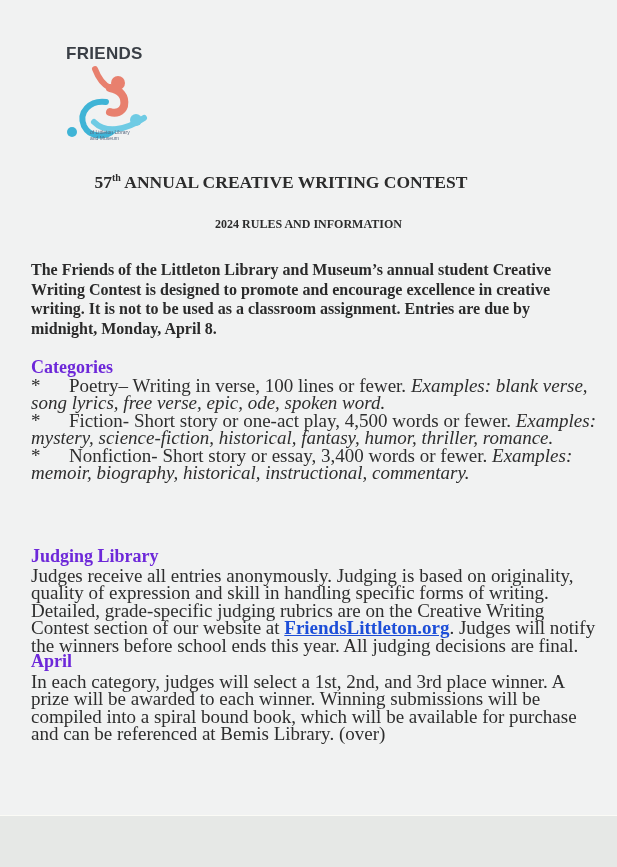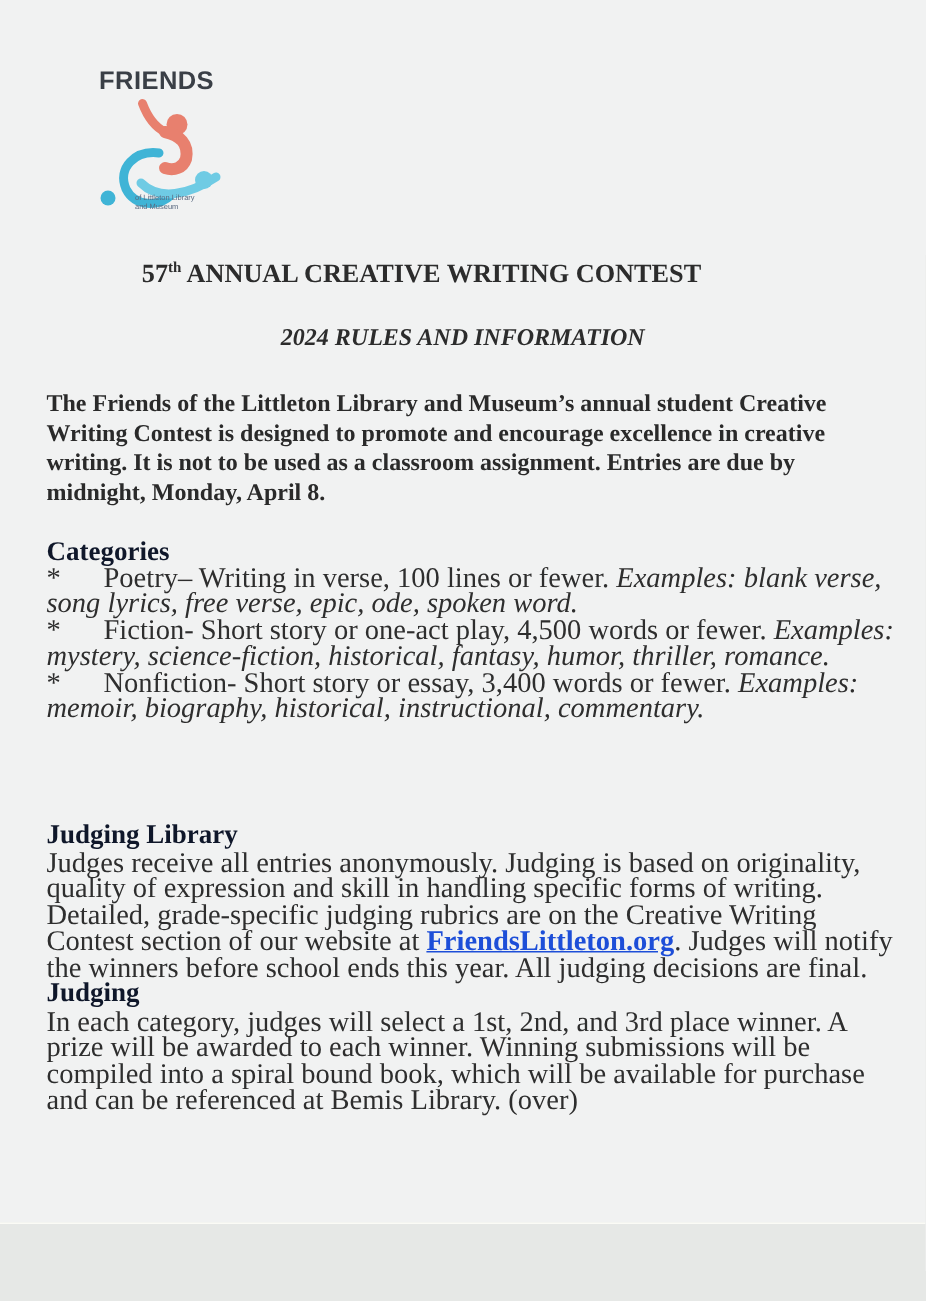"2024 RULES AND INFORMATION" .title2 { font-size: 16px -> 12px; font-style: italic -> none }
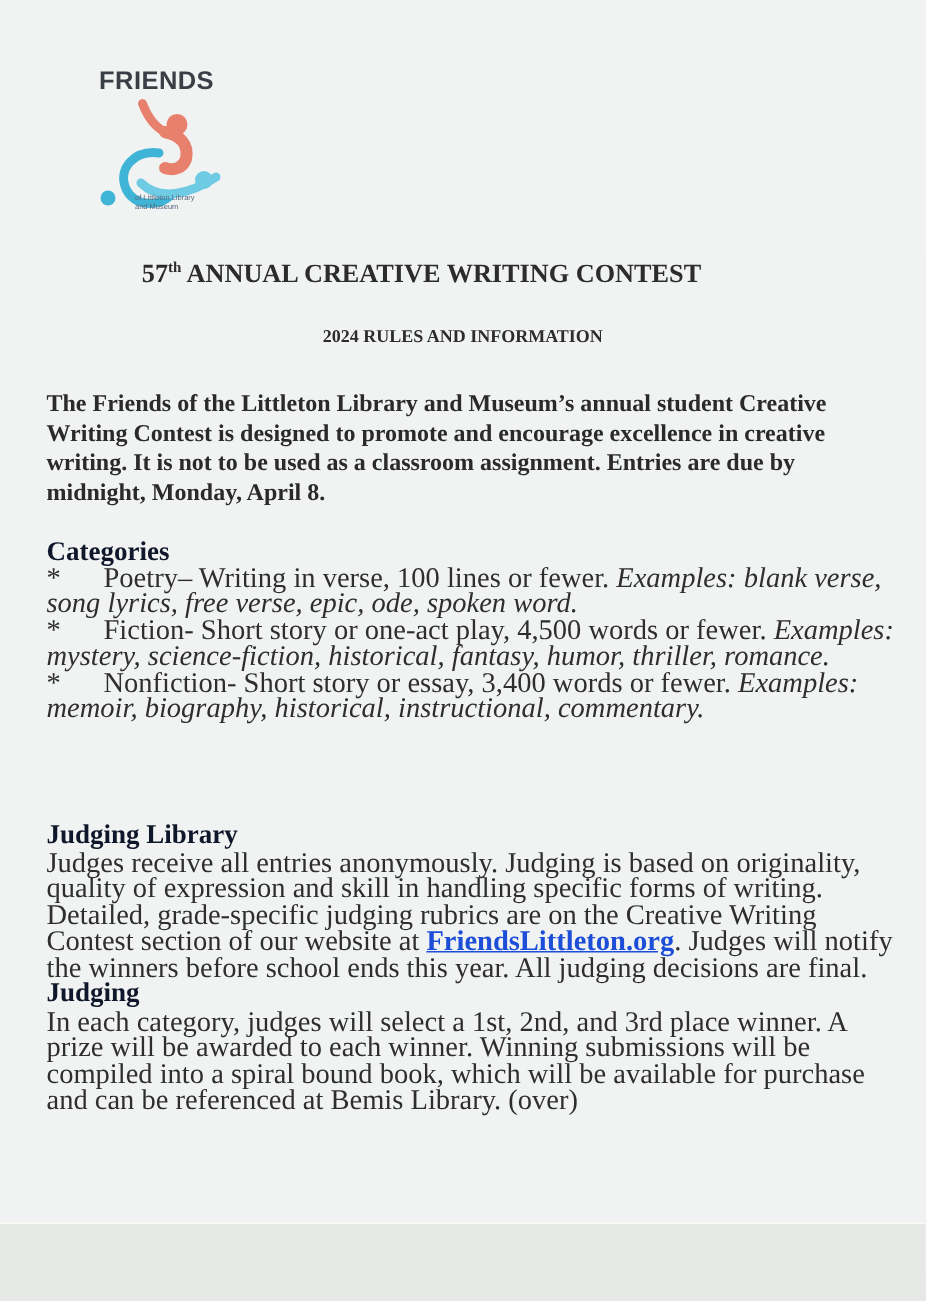"Categories" .section-h { color: #0f172a -> #6d28d9 }
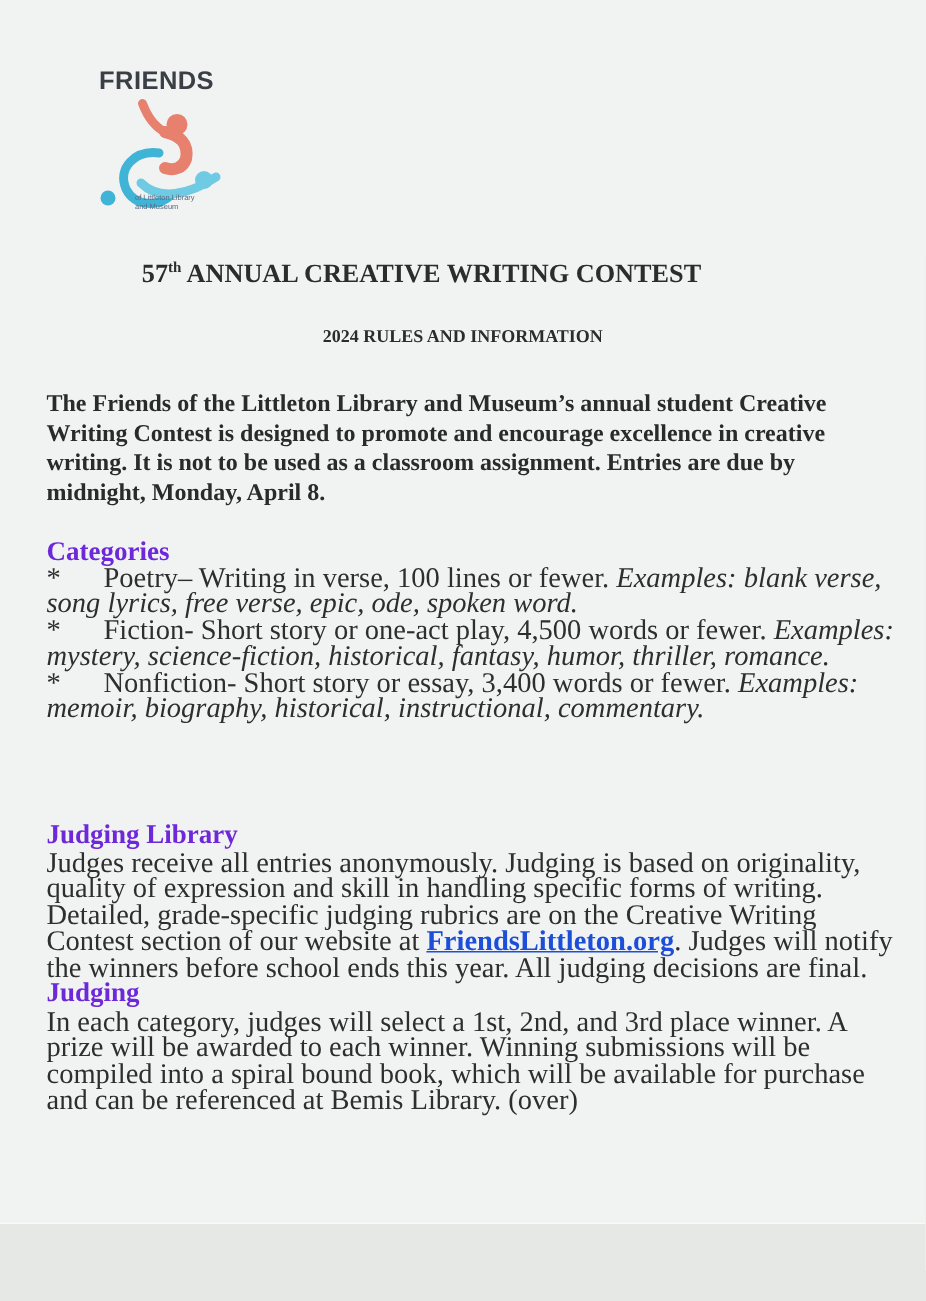"Judging" div.section-h { text: Judging -> April }
